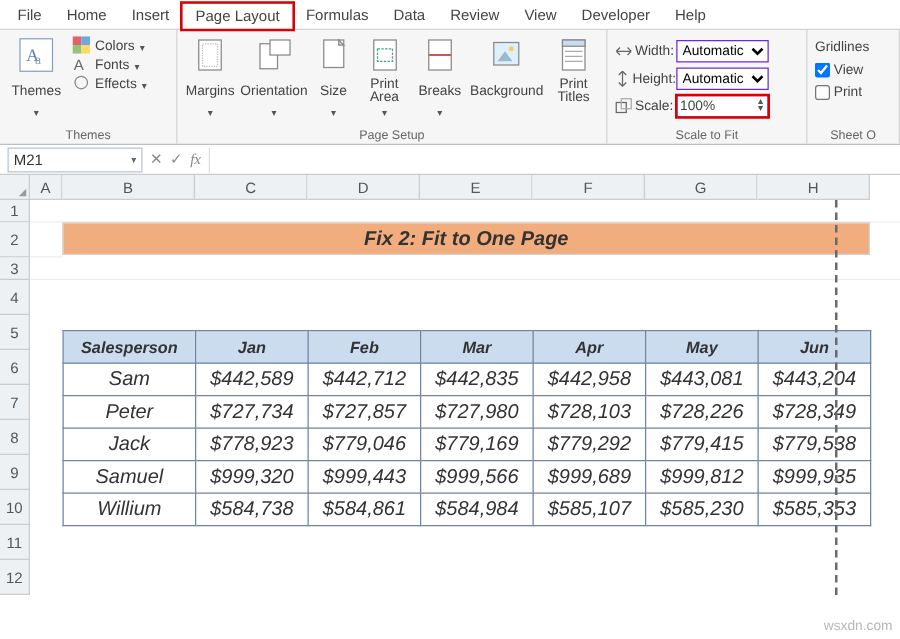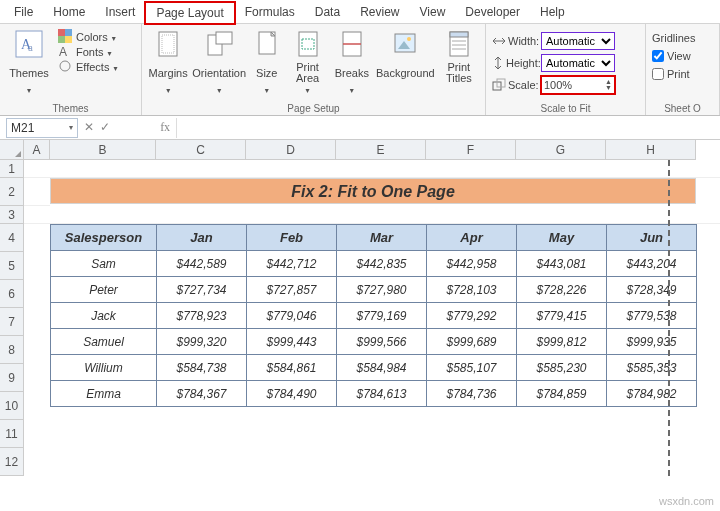"M21" .name-box { width: 72px -> 108px }
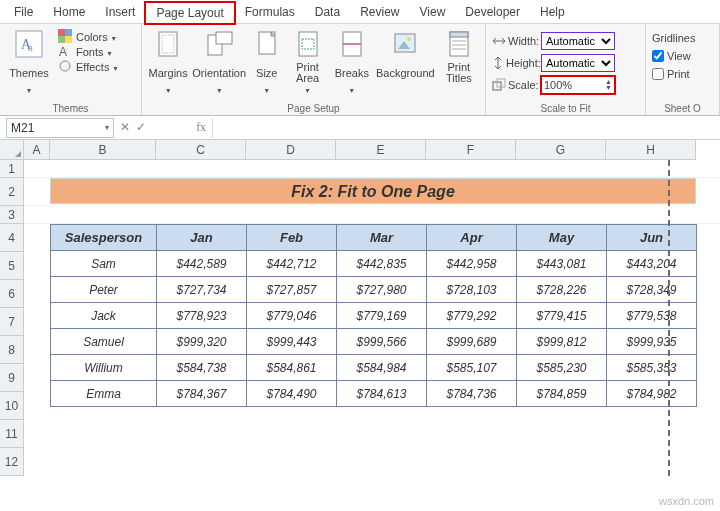"fx" .fx-area .fx { font-style: none -> italic; margin-left: 44px -> none }
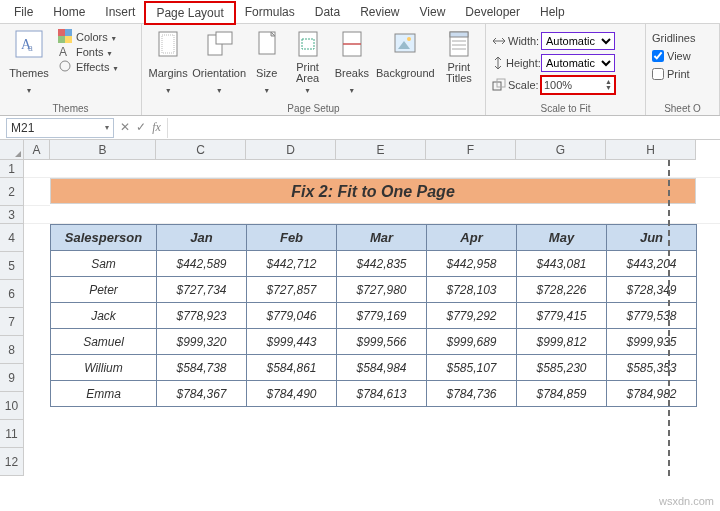"Salesperson" .data-table { margin-top: none -> 40px }
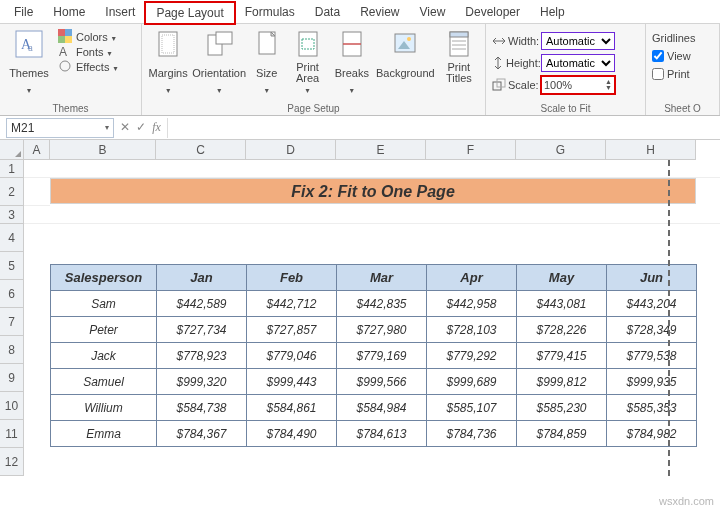"Sam" .data-table td { font-size: 12px -> 16px }
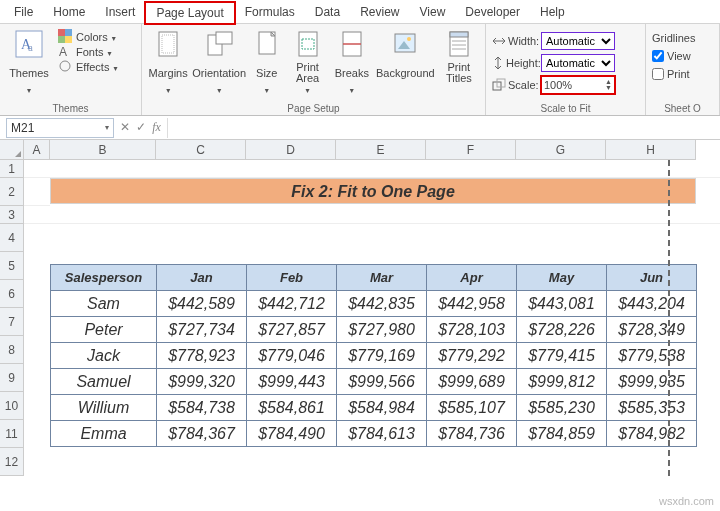"Emma" tr { html: <tr> <td>Emma</td> <td>$784,367</td> <td>$784,490</td> <td>$784,613</td> <td>$784,736</td> <td>$784,859</td> <td>$784,982</td> </tr> -> none }
